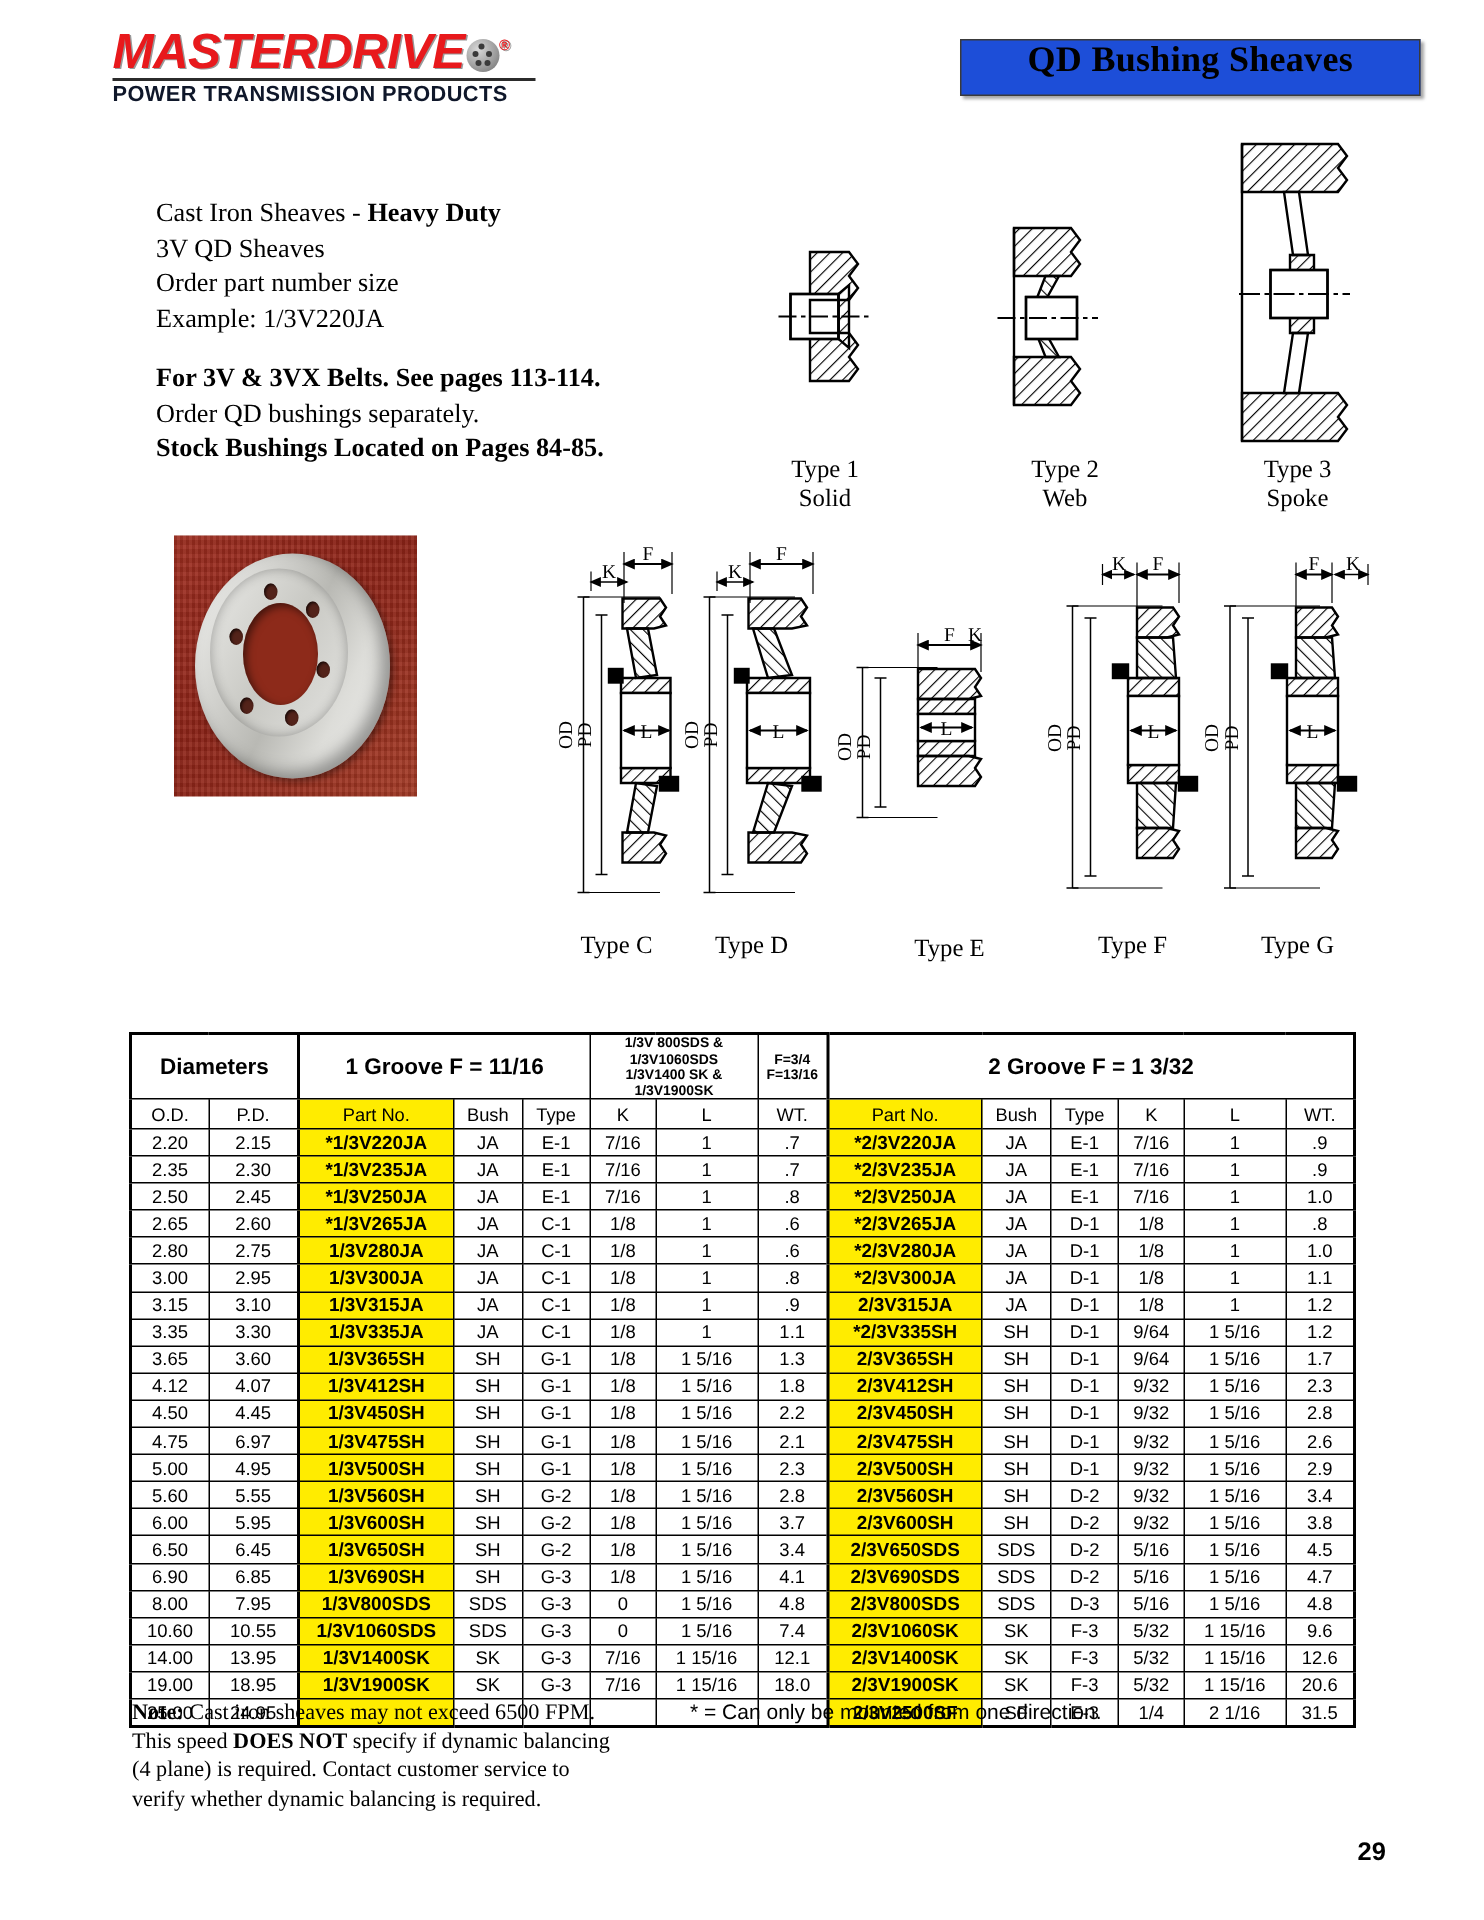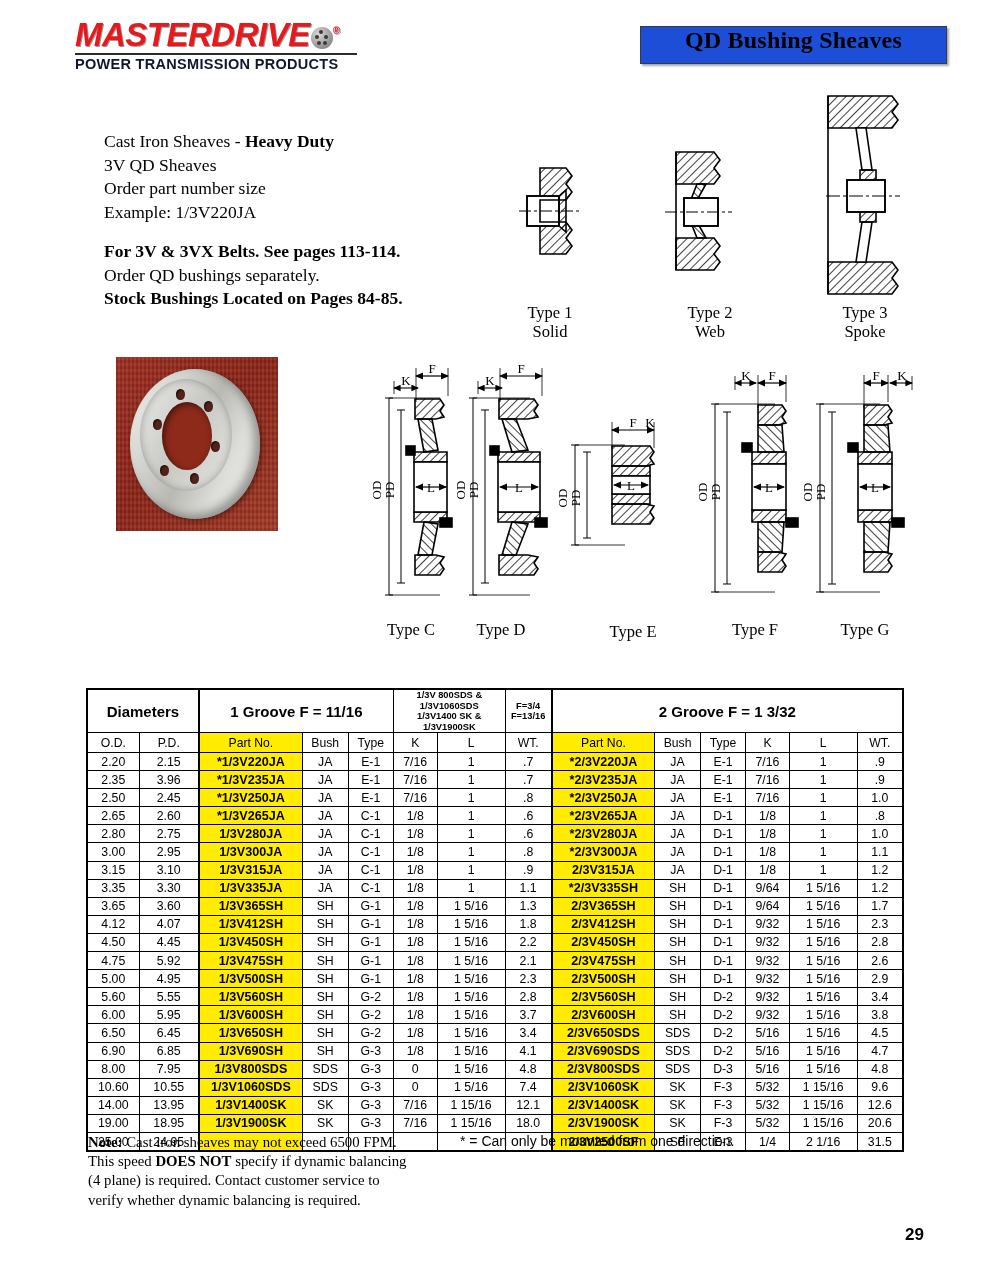"3.96" td.cell { text: 3.96 -> 2.30 }
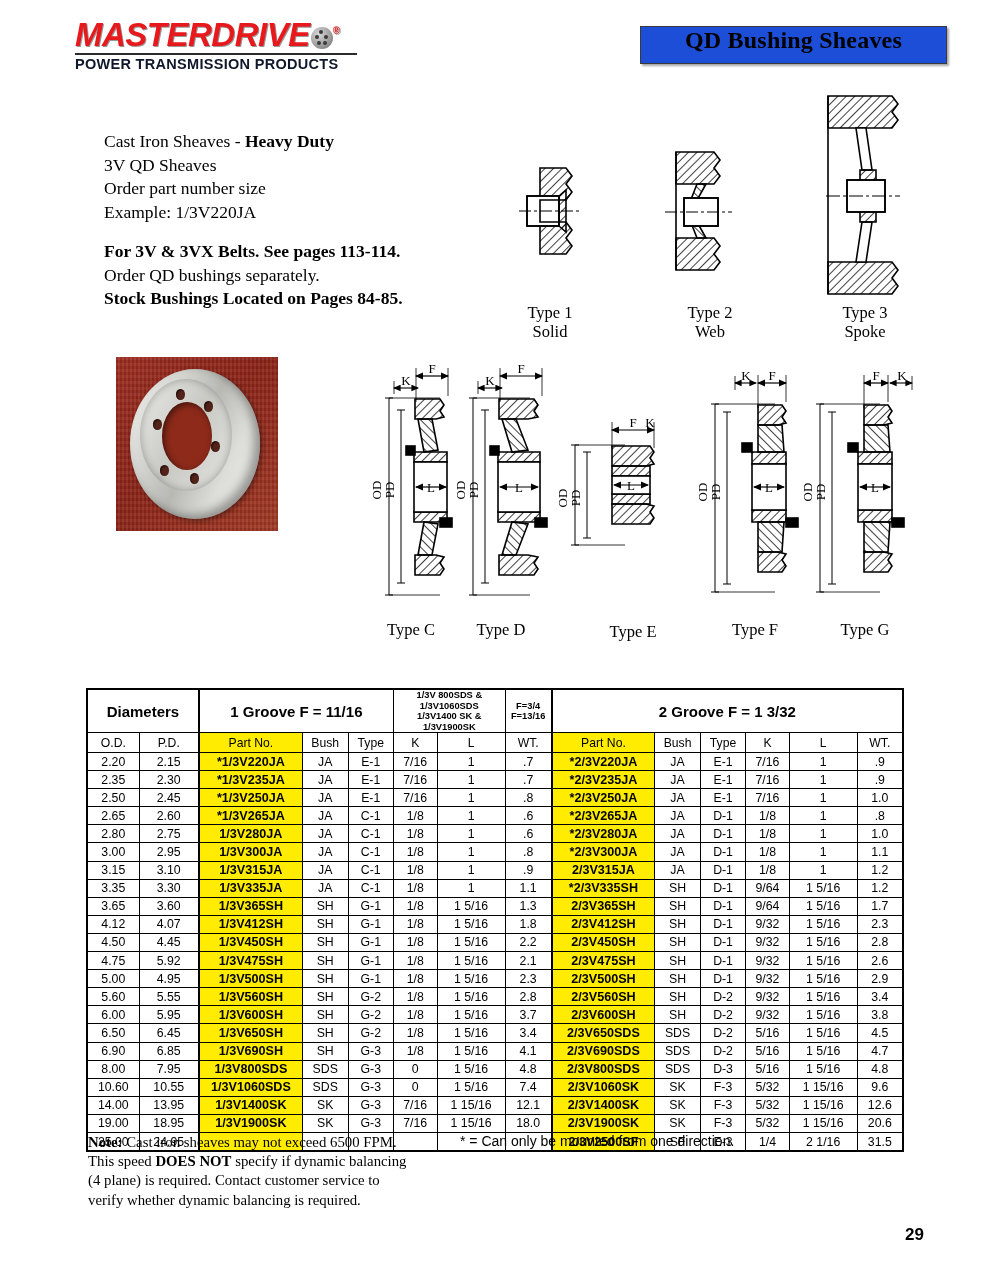"5.92" td.cell { text: 5.92 -> 6.97 }
